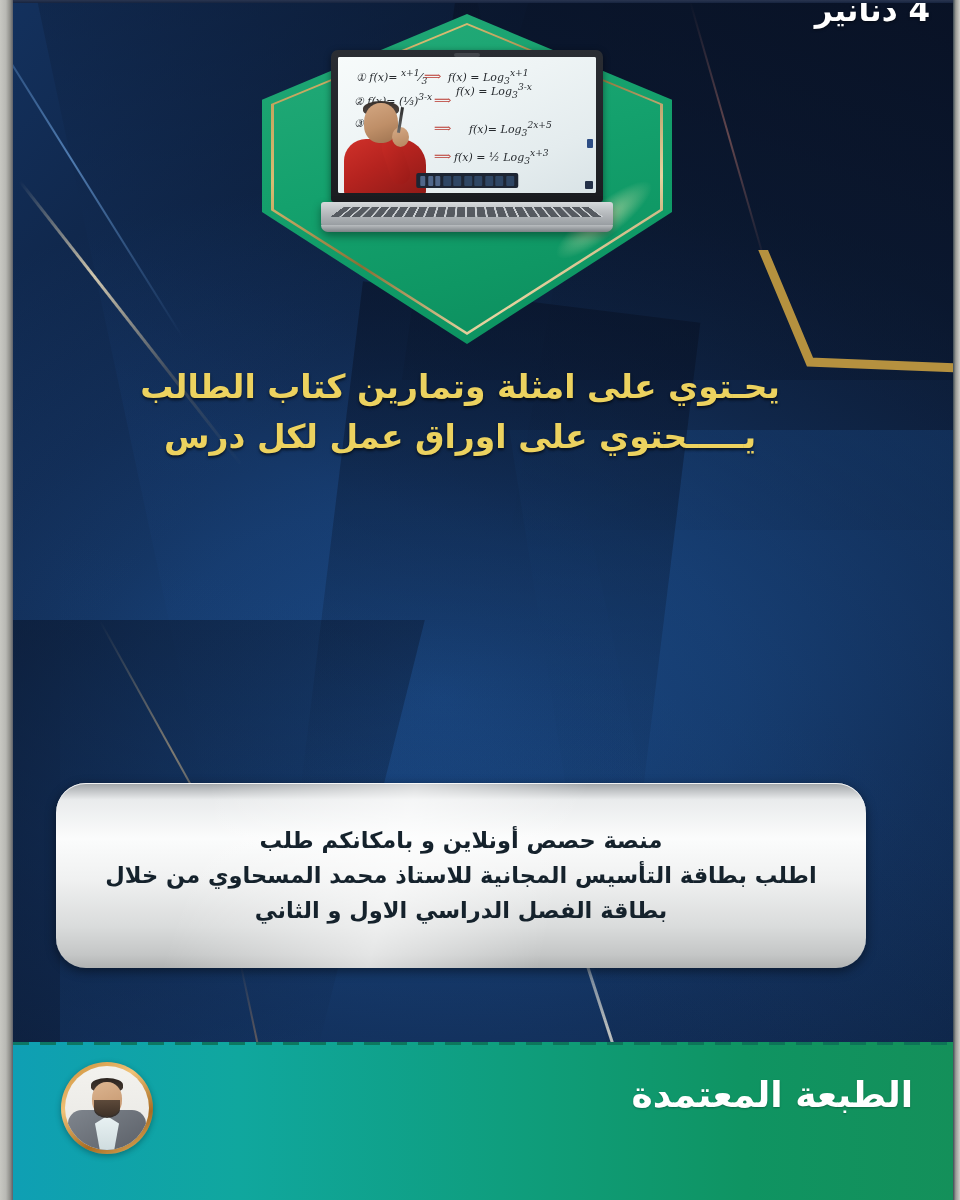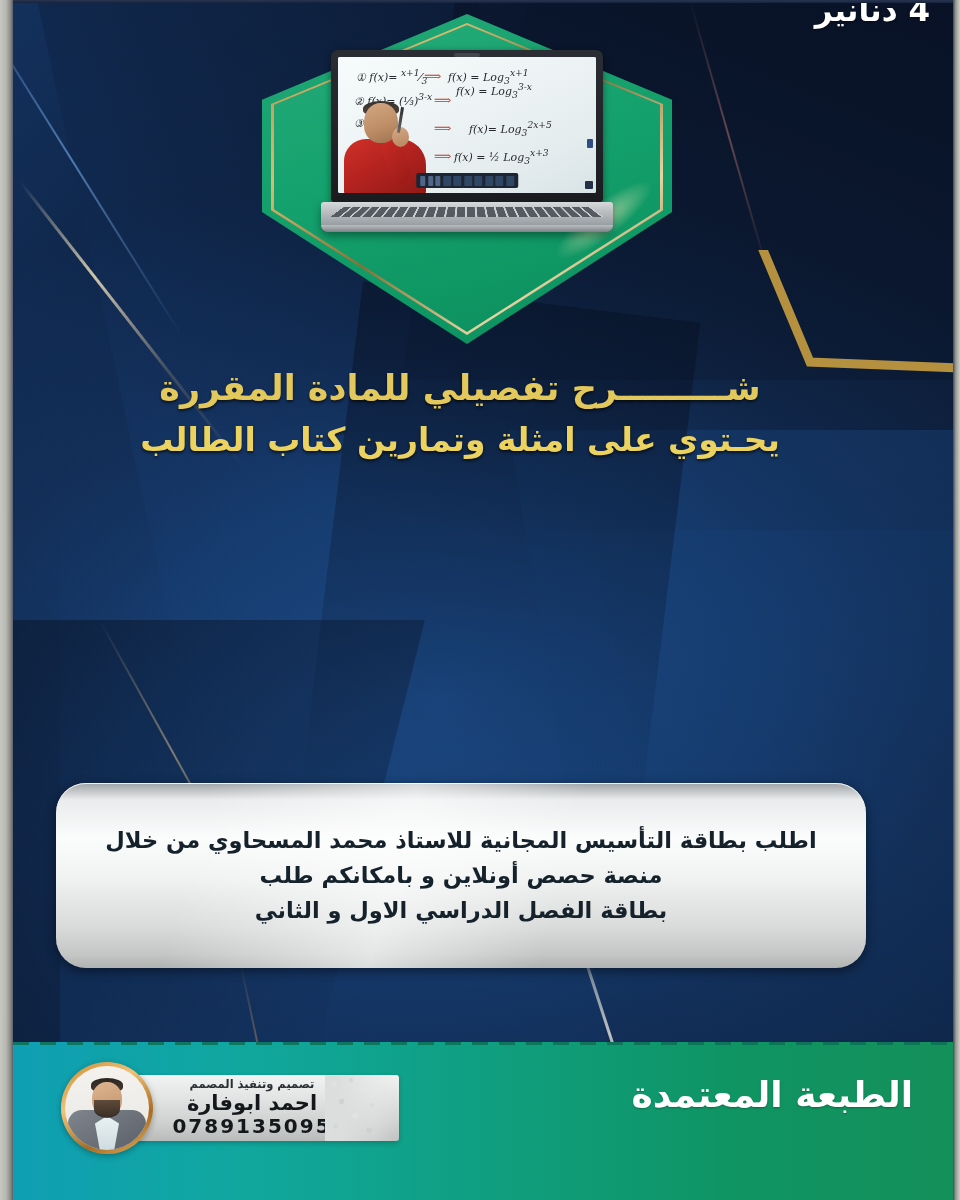"شـــــــــرح تفصيلي للمادة المقررة" div.h-sub { html: <div>شـــــــــرح تفصيلي للمادة المقررة</div> -> none }
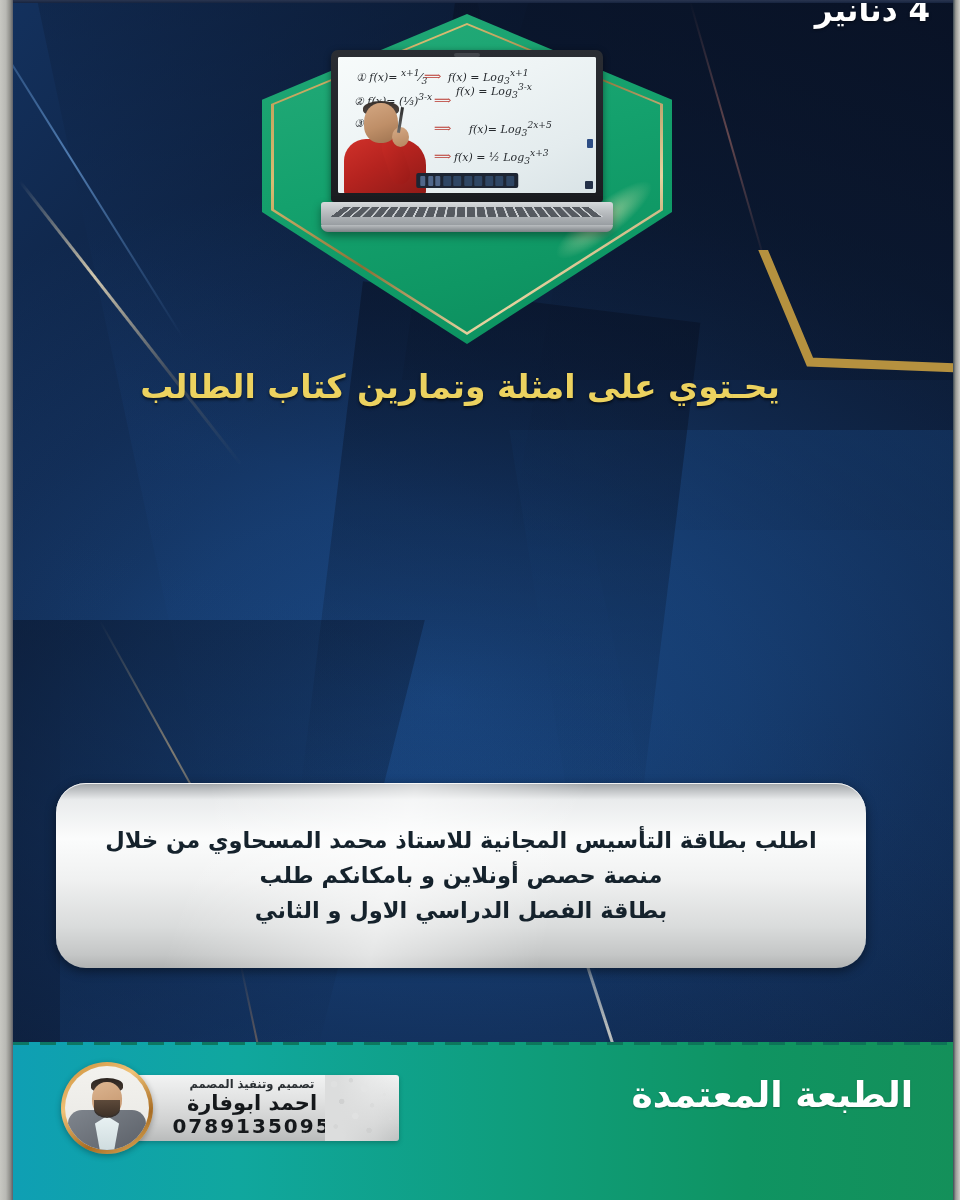"يـــــحتوي على اوراق عمل لكل" div.h-item { html: none -> <div>يـــــحتوي على اوراق عمل لكل درس</div> }
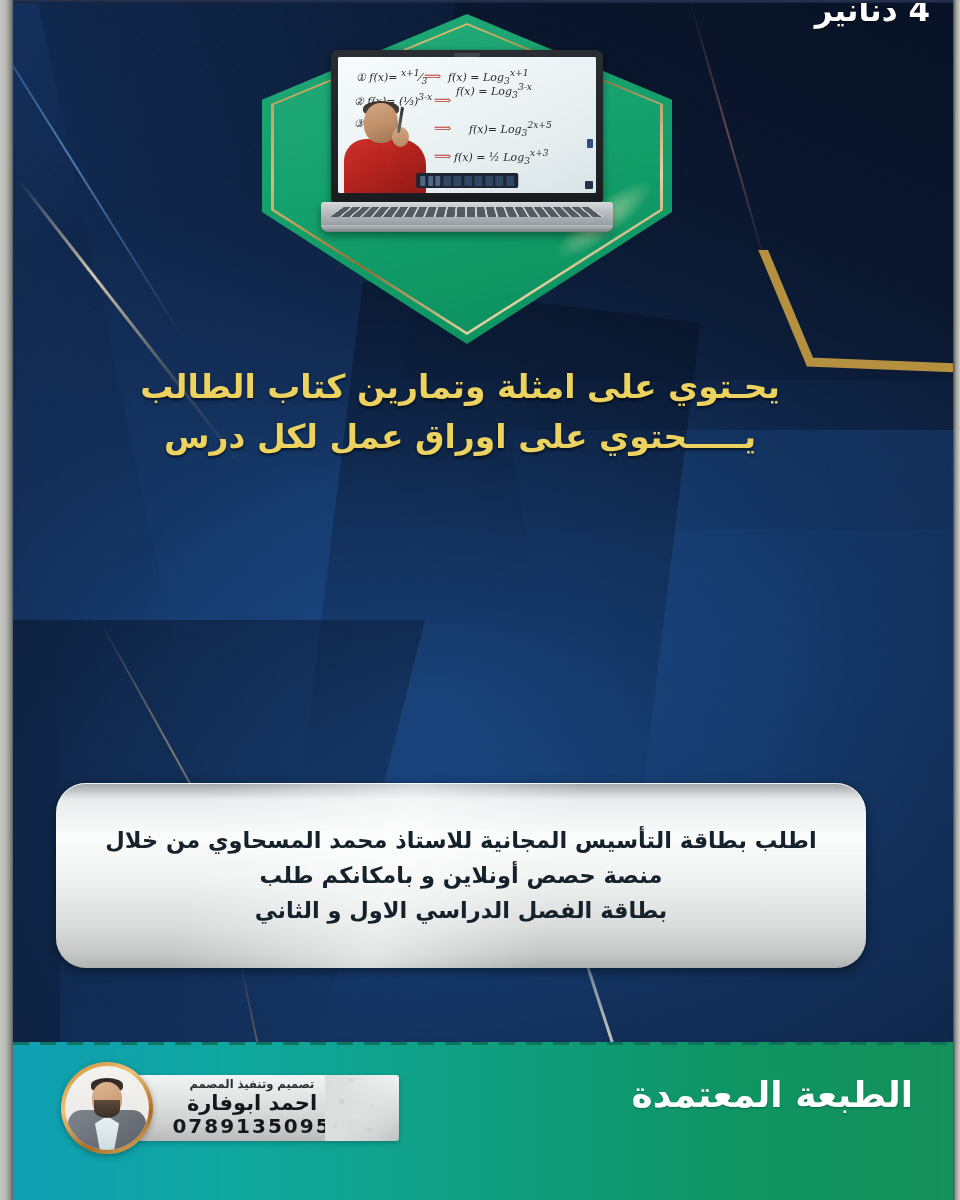"اطلب بطاقة التأسيس المجانية للاستاذ" div { order: before "منصة حصص أونلاين و بامكانكم" -> after "منصة حصص أونلاين و بامكانكم" }
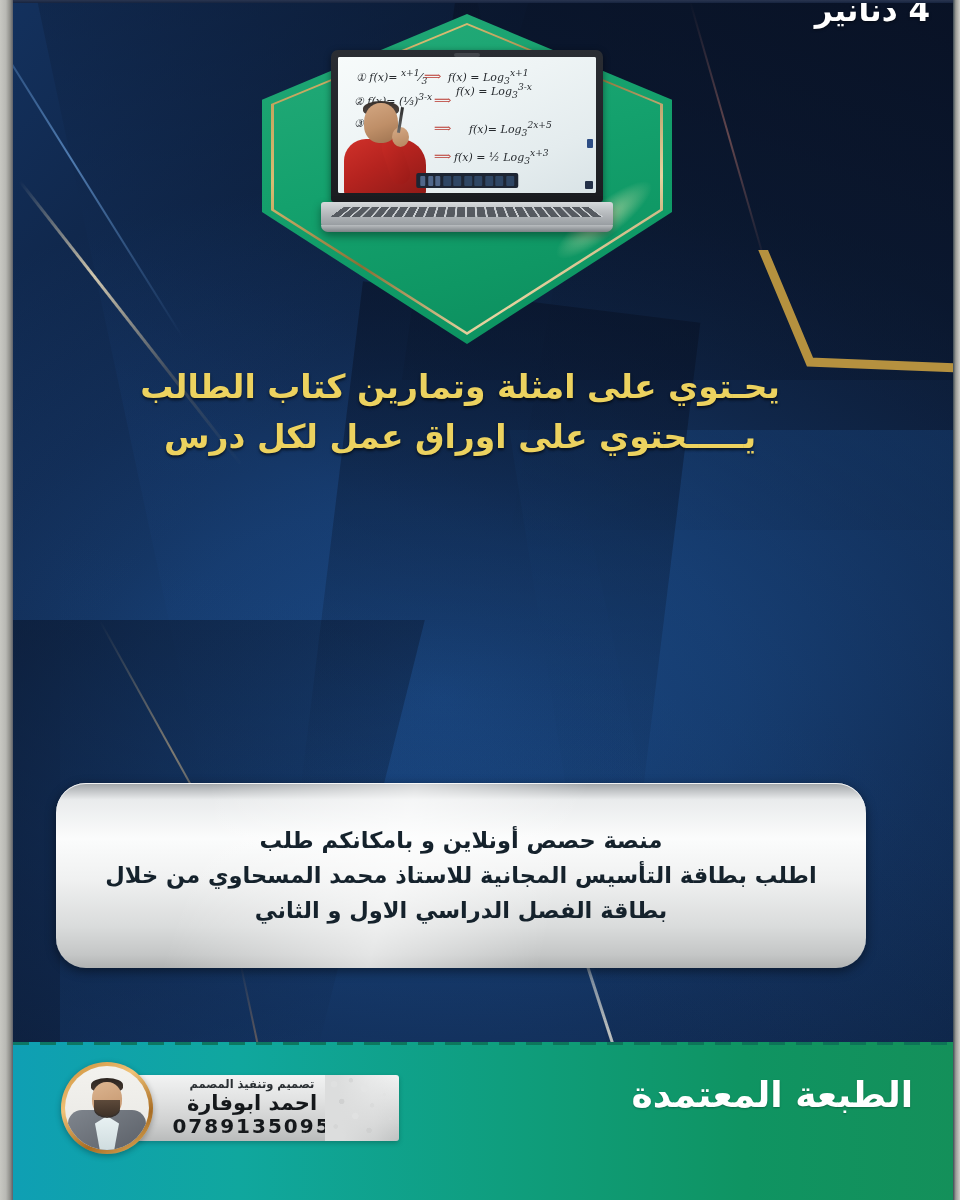"تصميم وتنفيذ المصمم" div.plate { html: <div> <div></div> <div>تصميم وتنفيذ المصمم</div> <div>احمد ابوفارة</div> <div>0789135095</div> </div> -> none }
